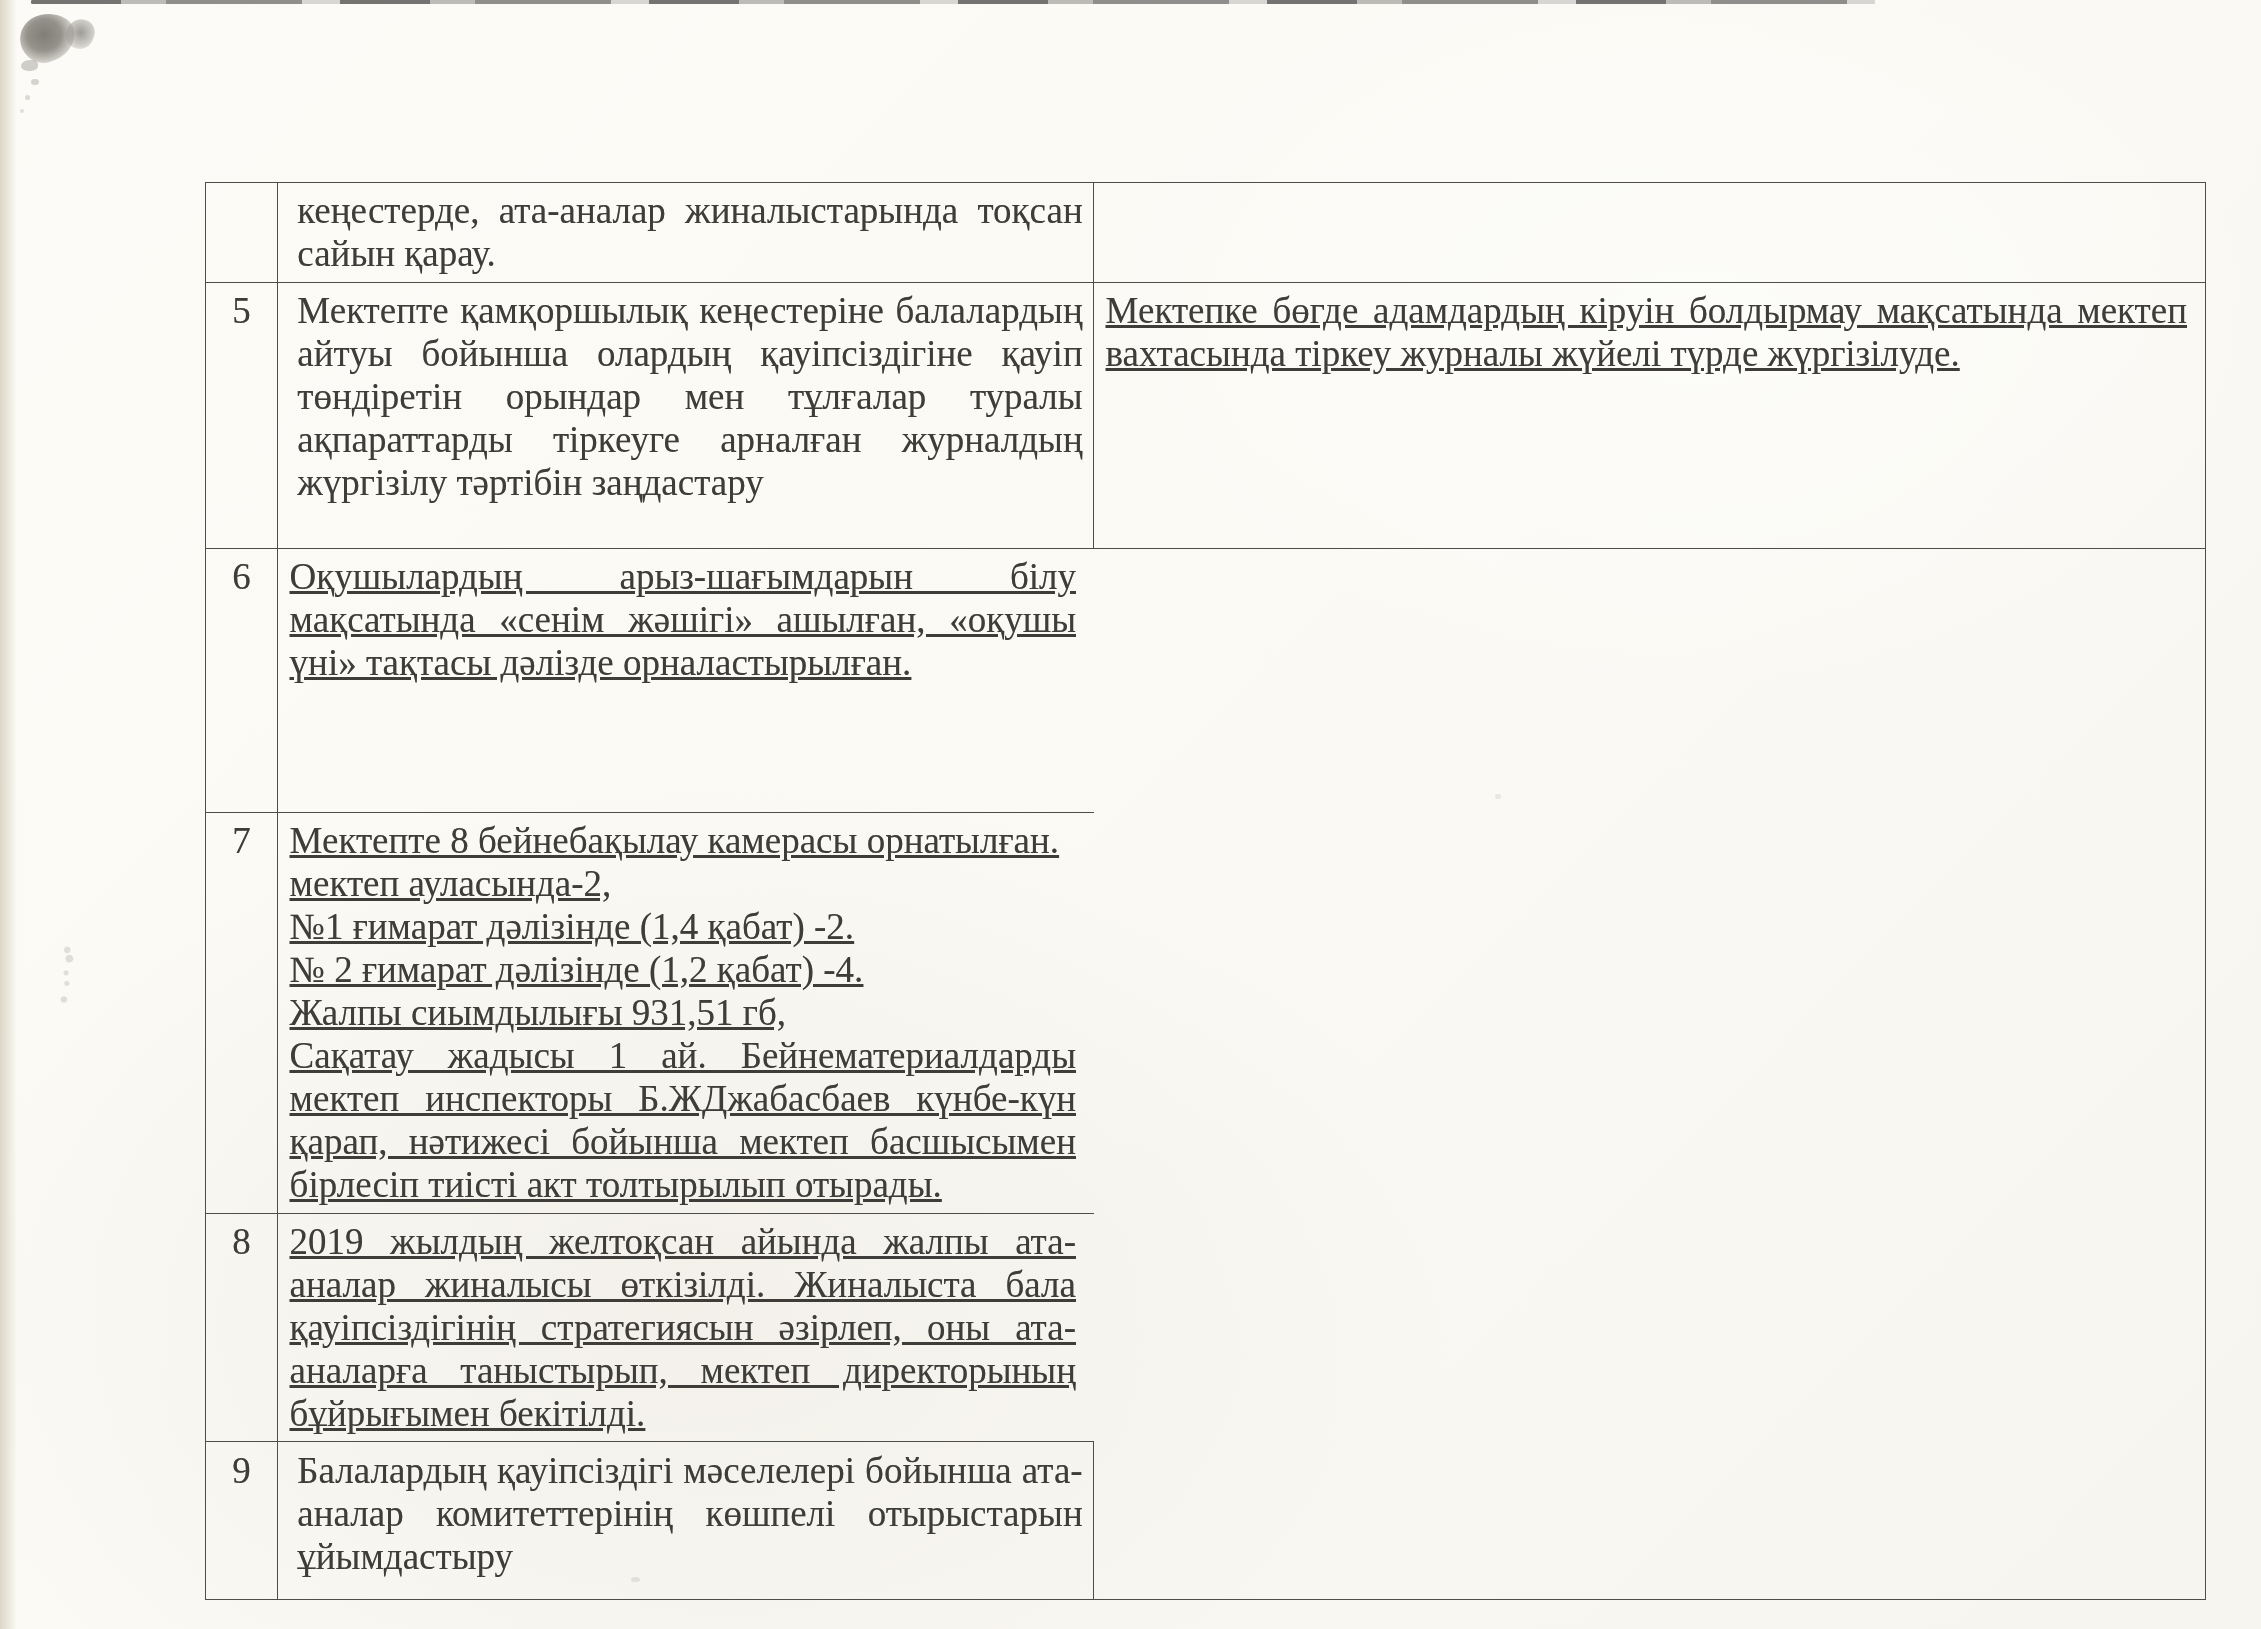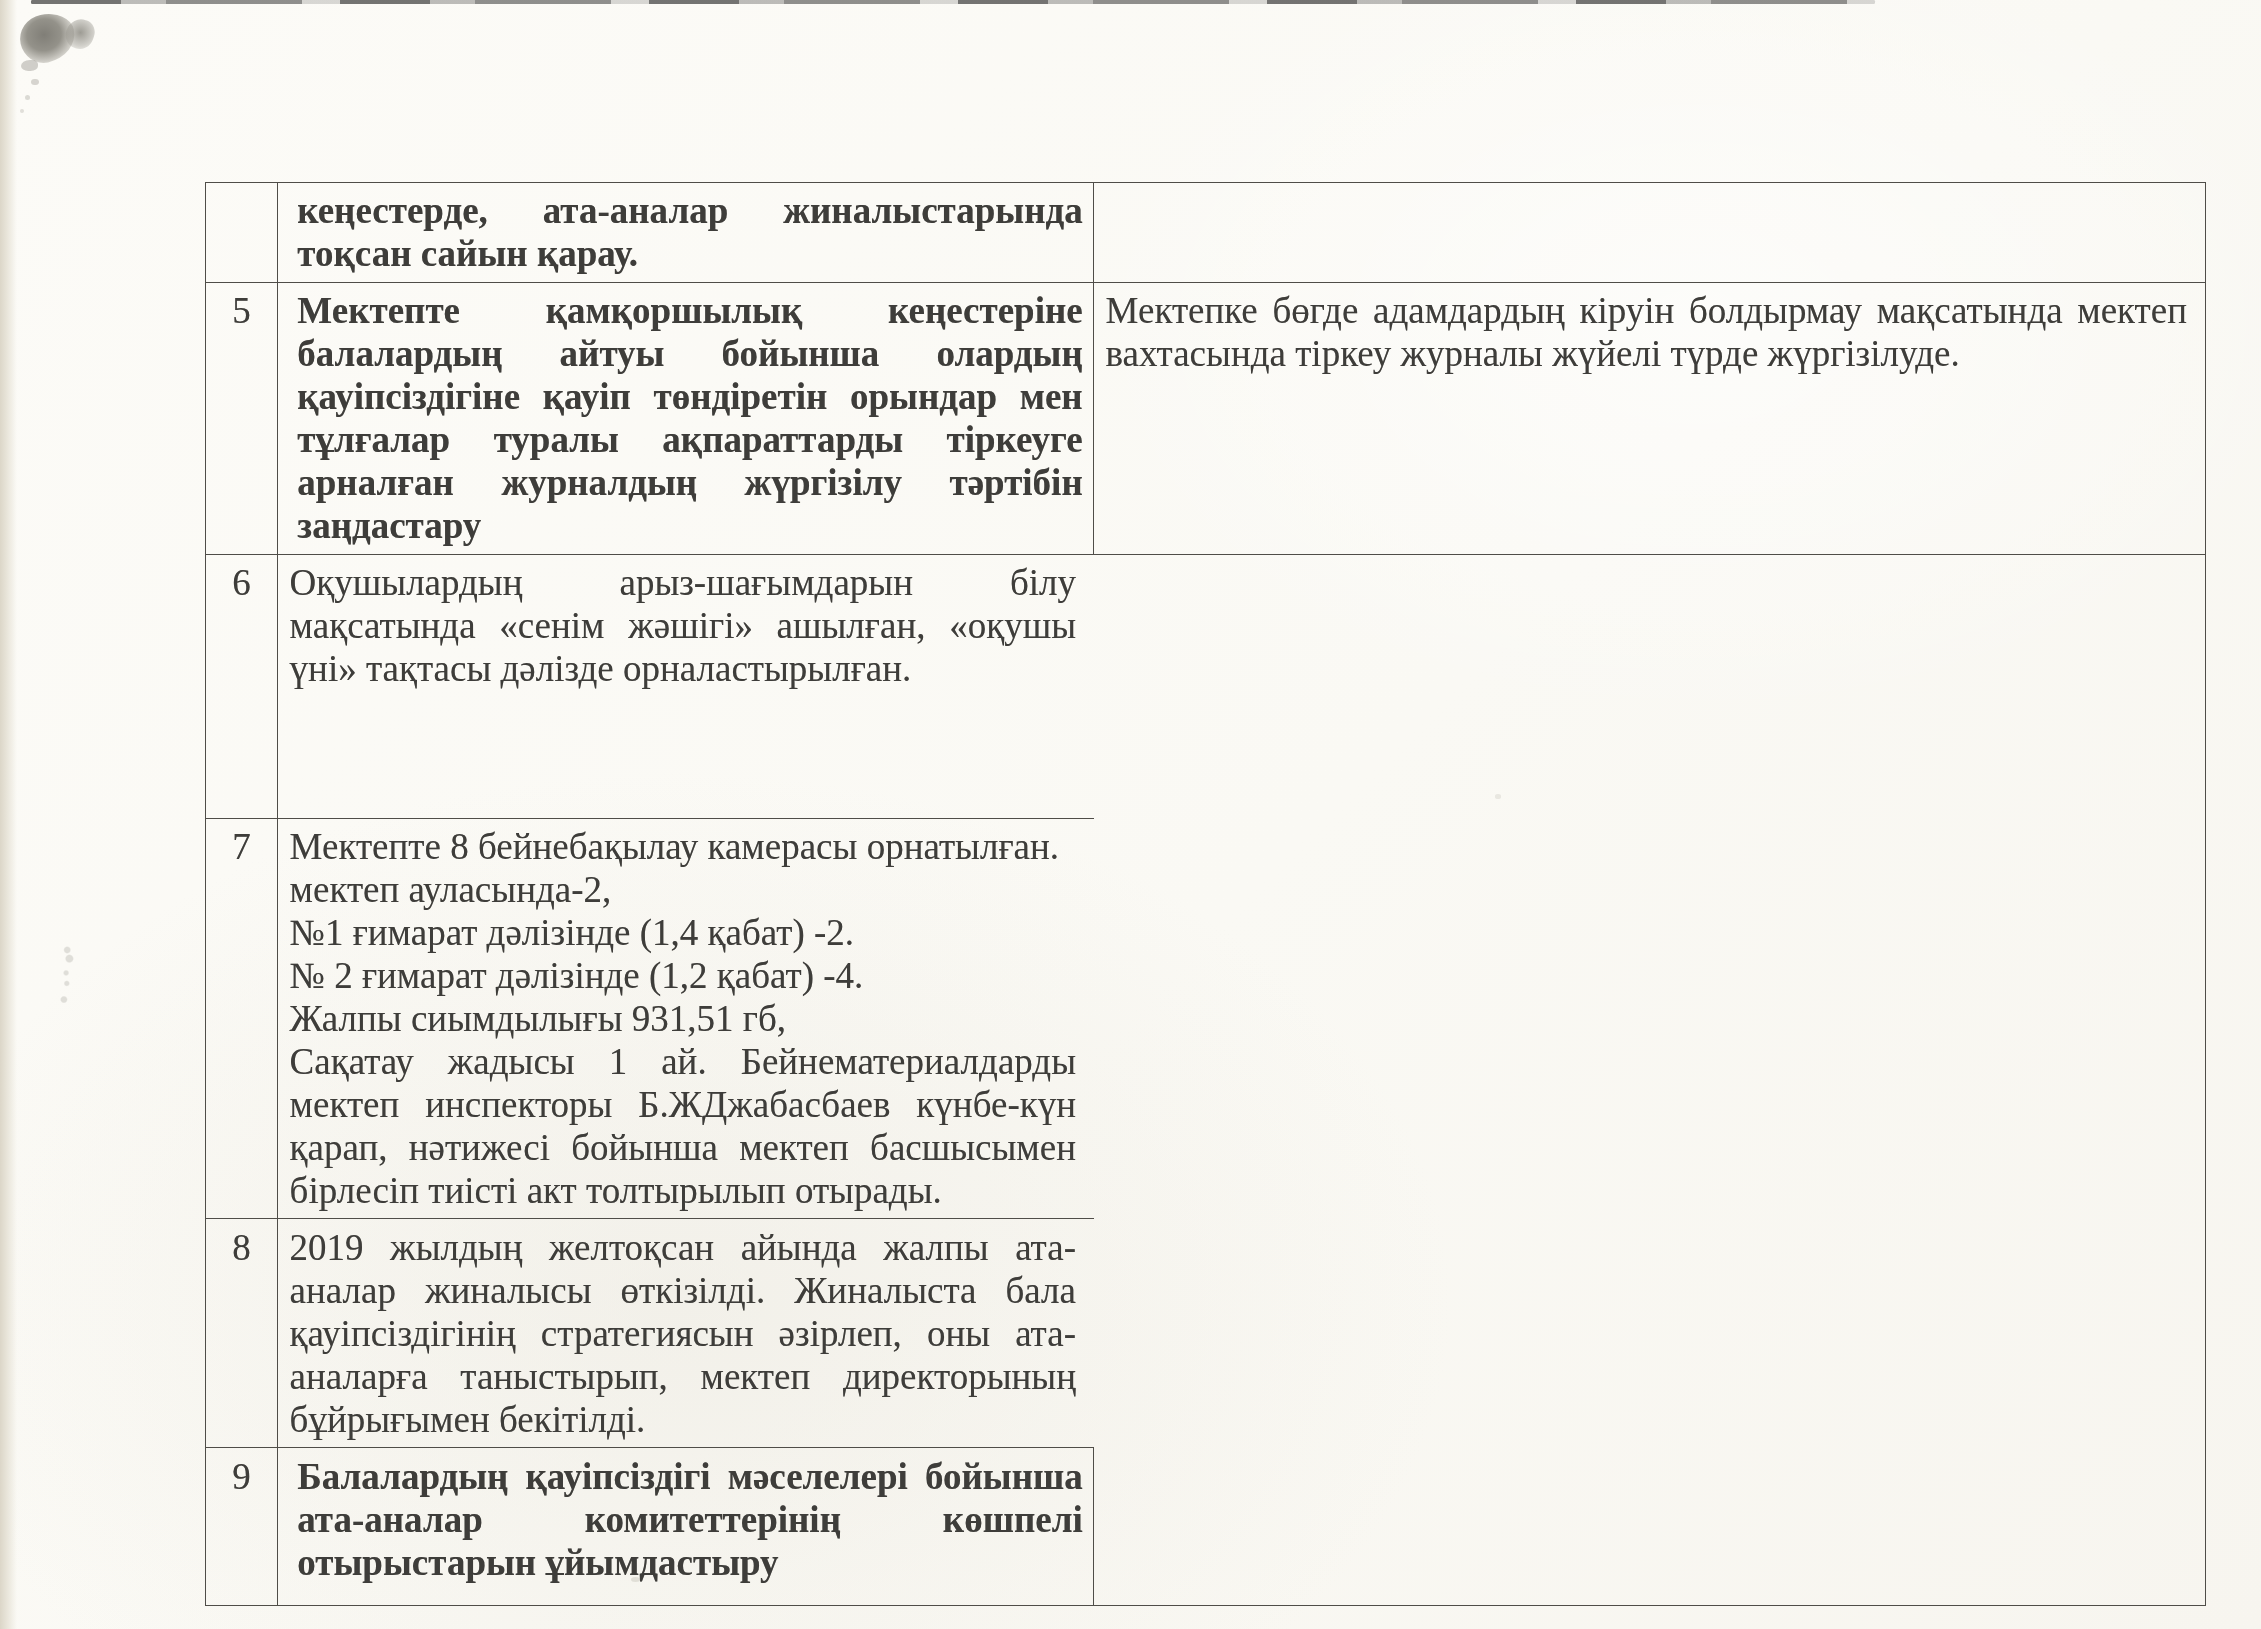"кеңестерде, ата-аналар жиналыстарында" .cell.task { font-weight: bold -> none }
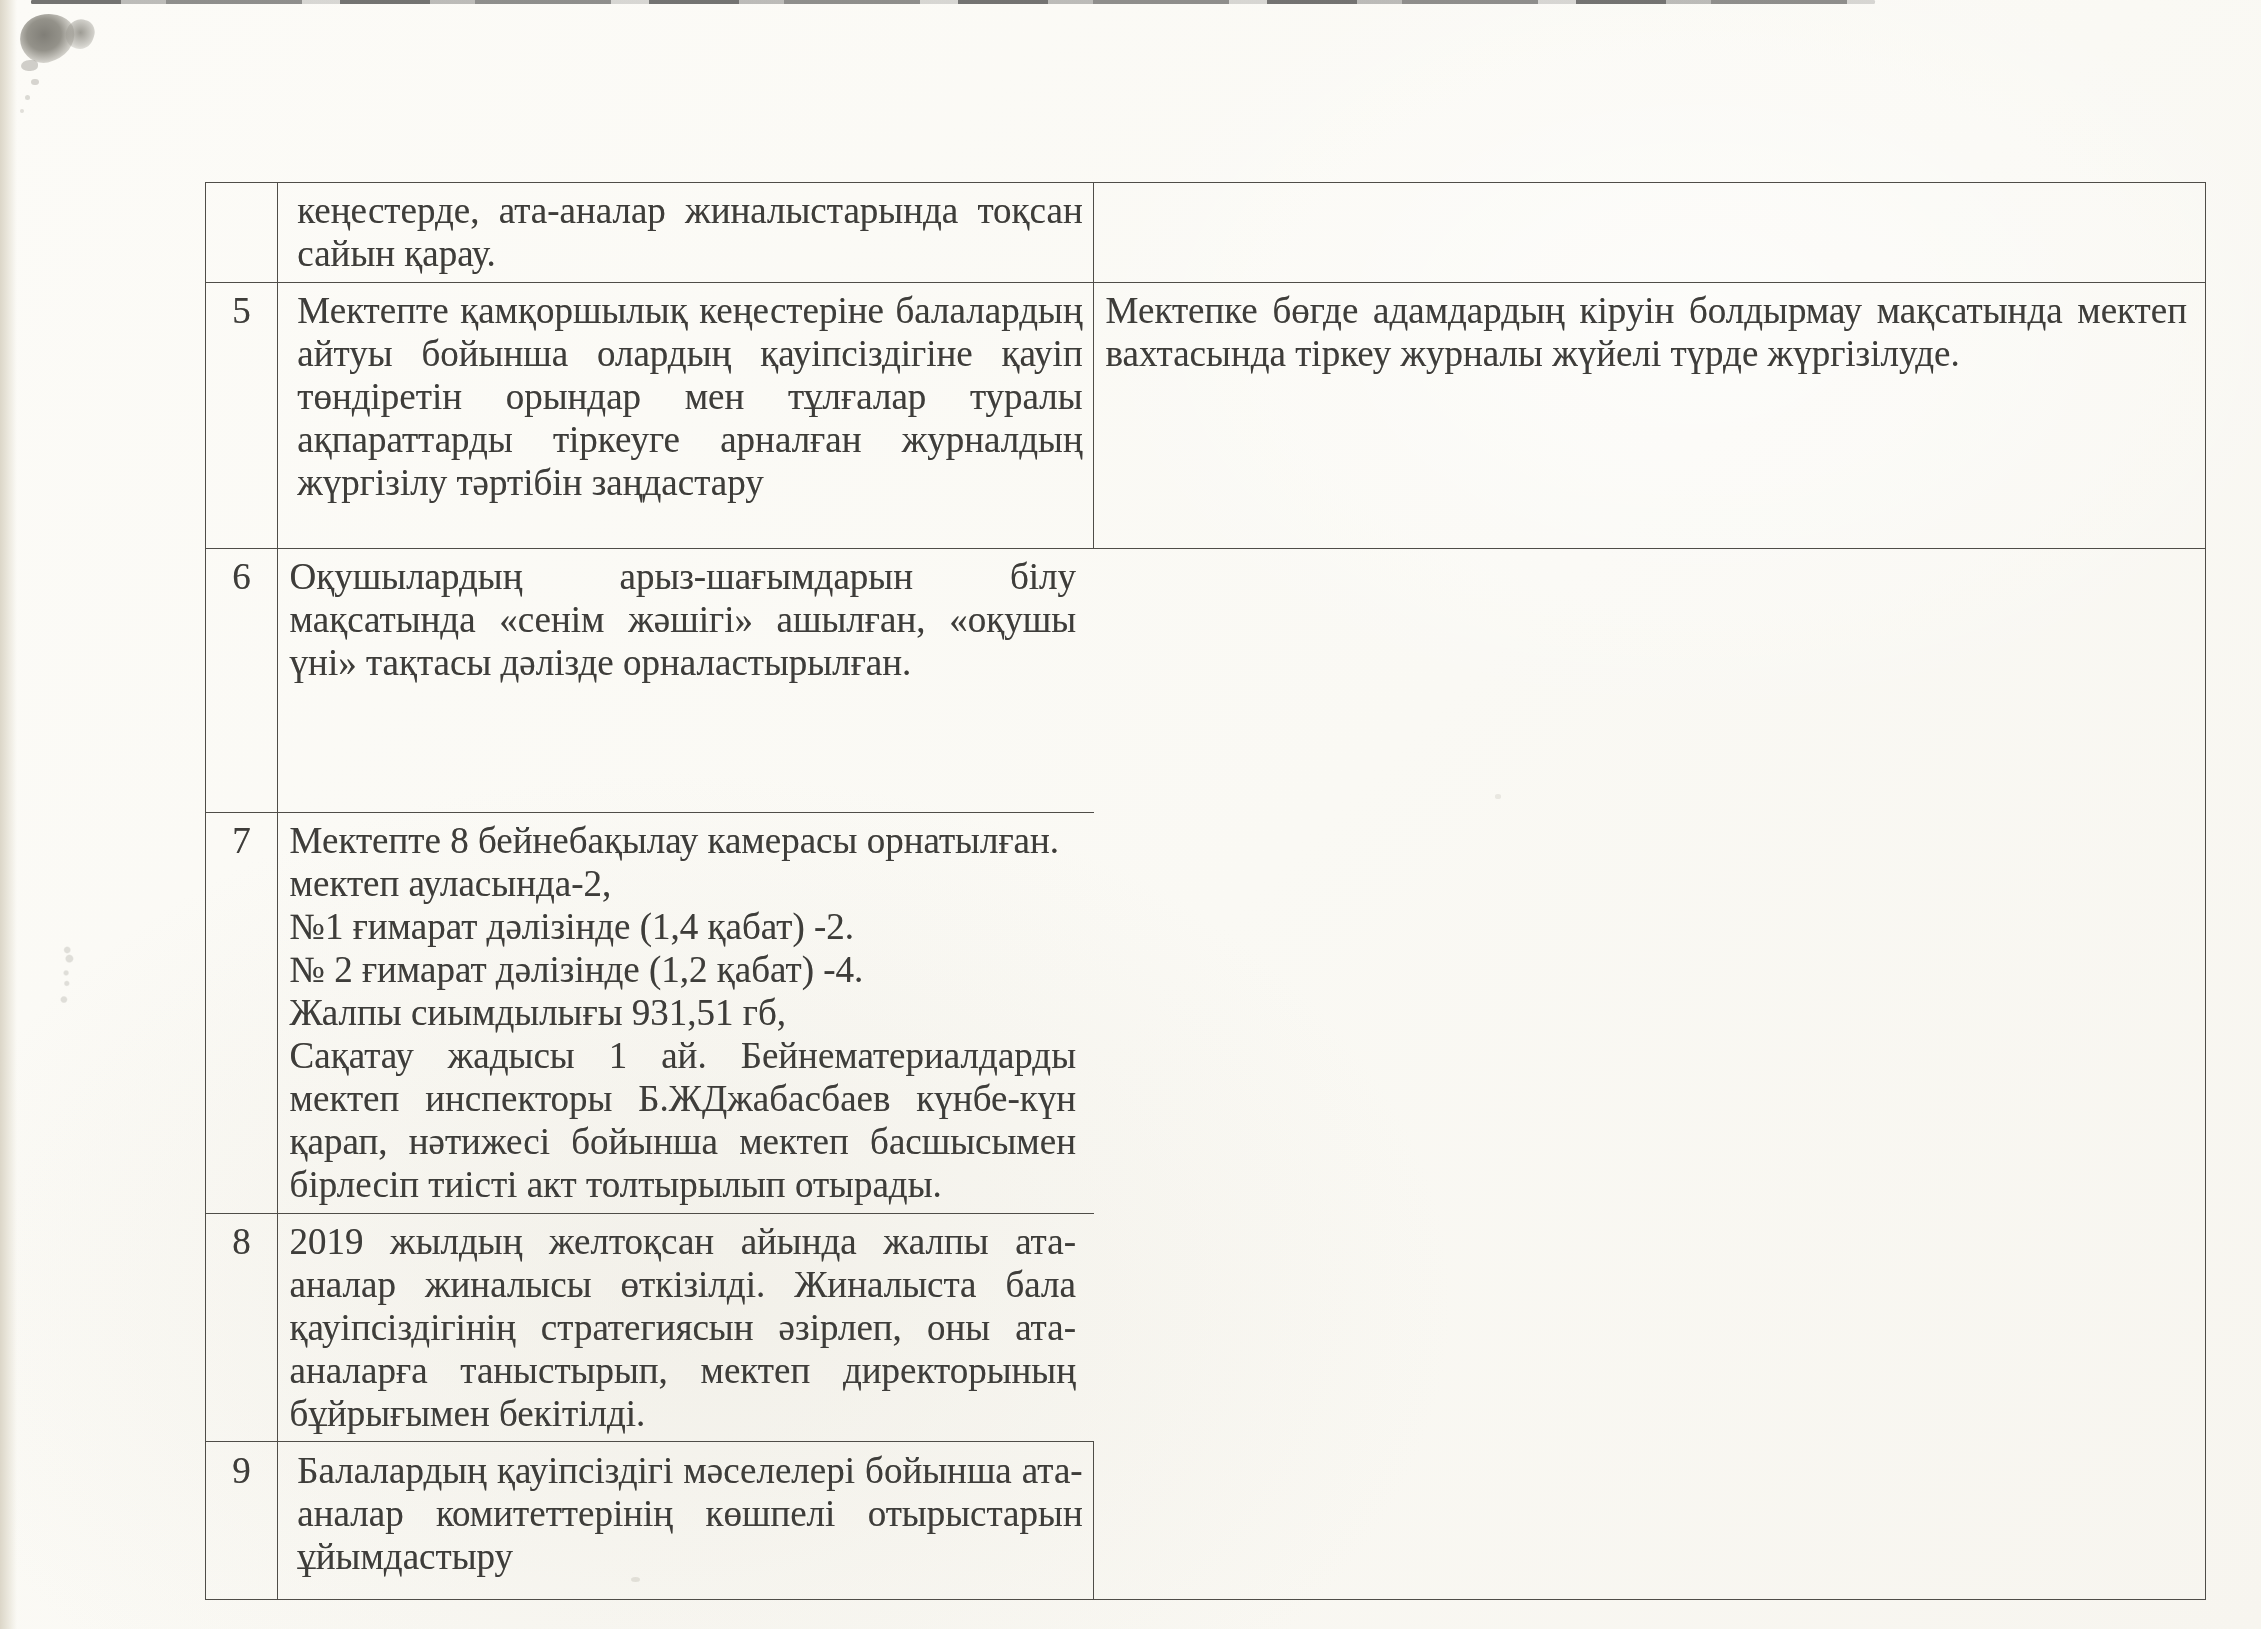"Мектепке бөгде адамдардың кіруін" .cell.result { text-decoration: none -> underline }
